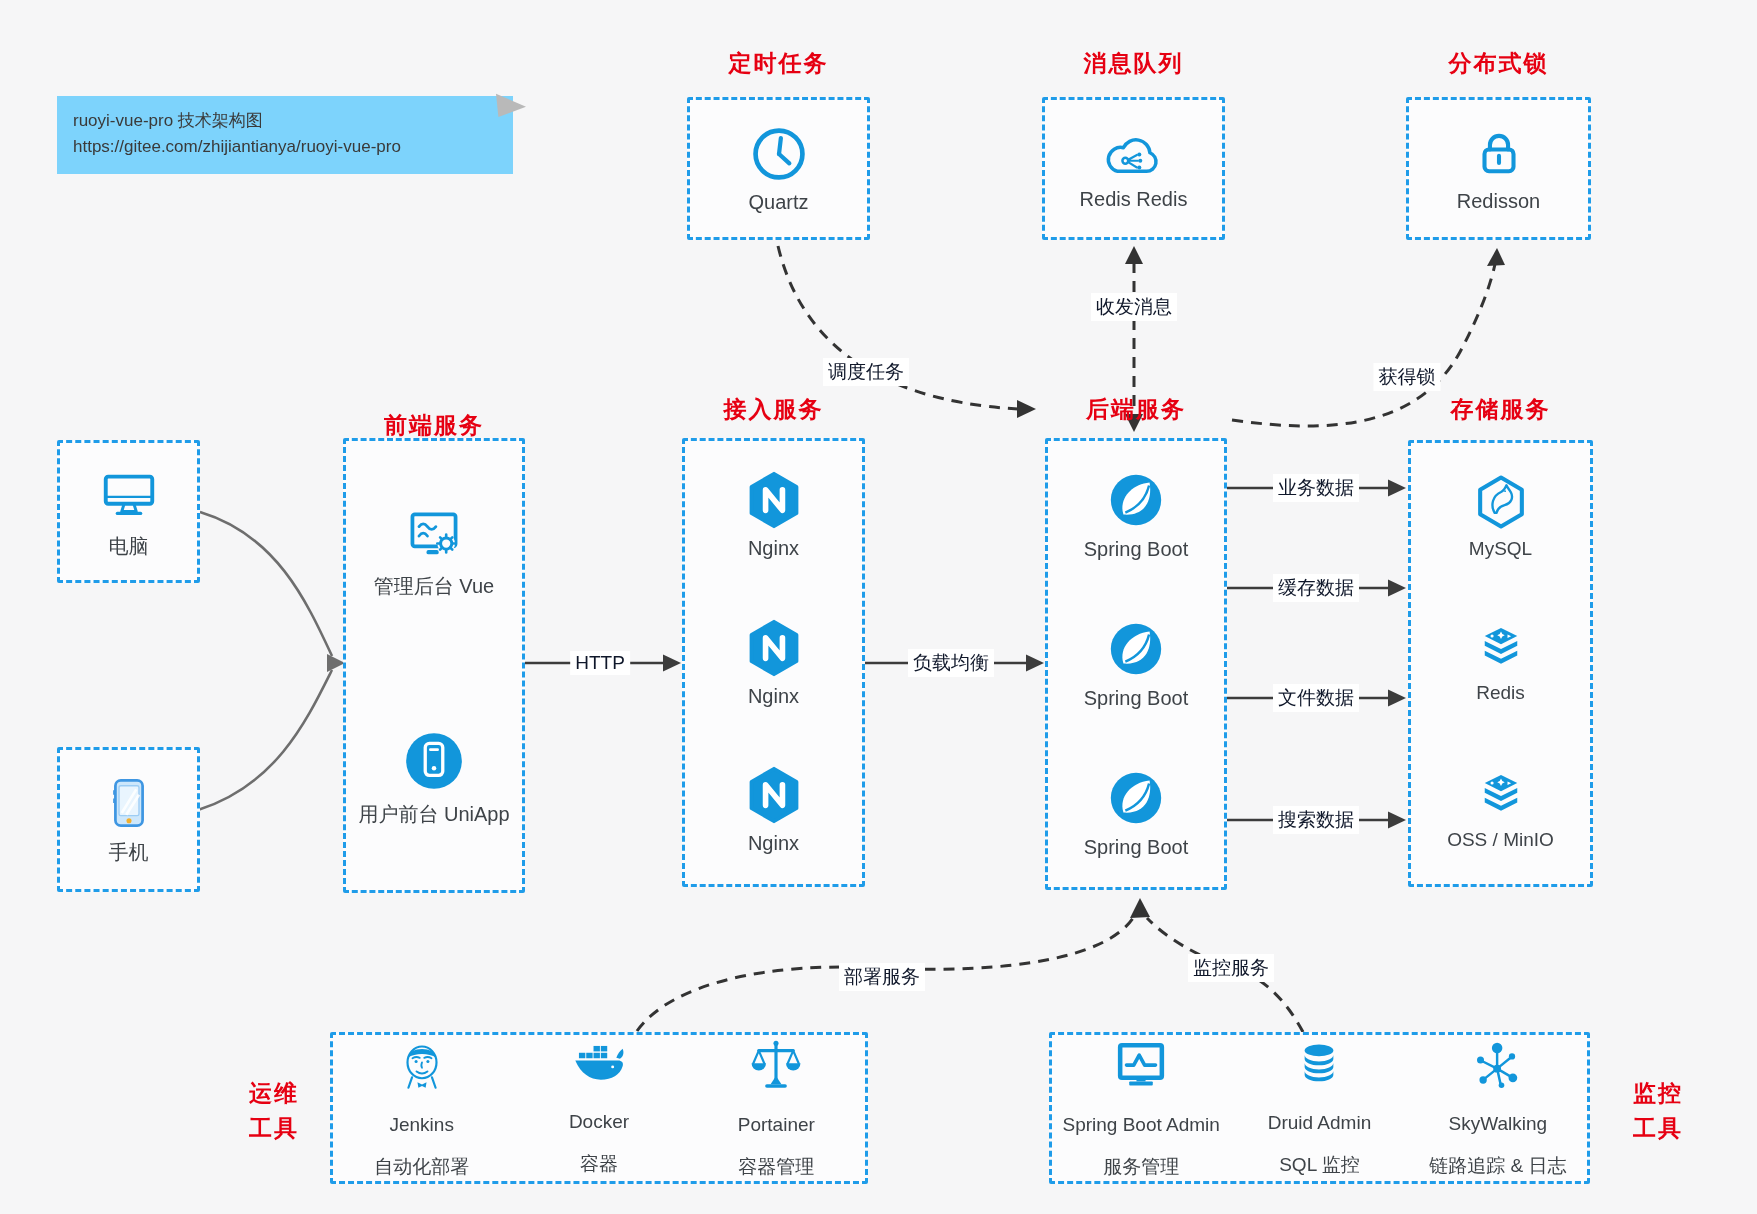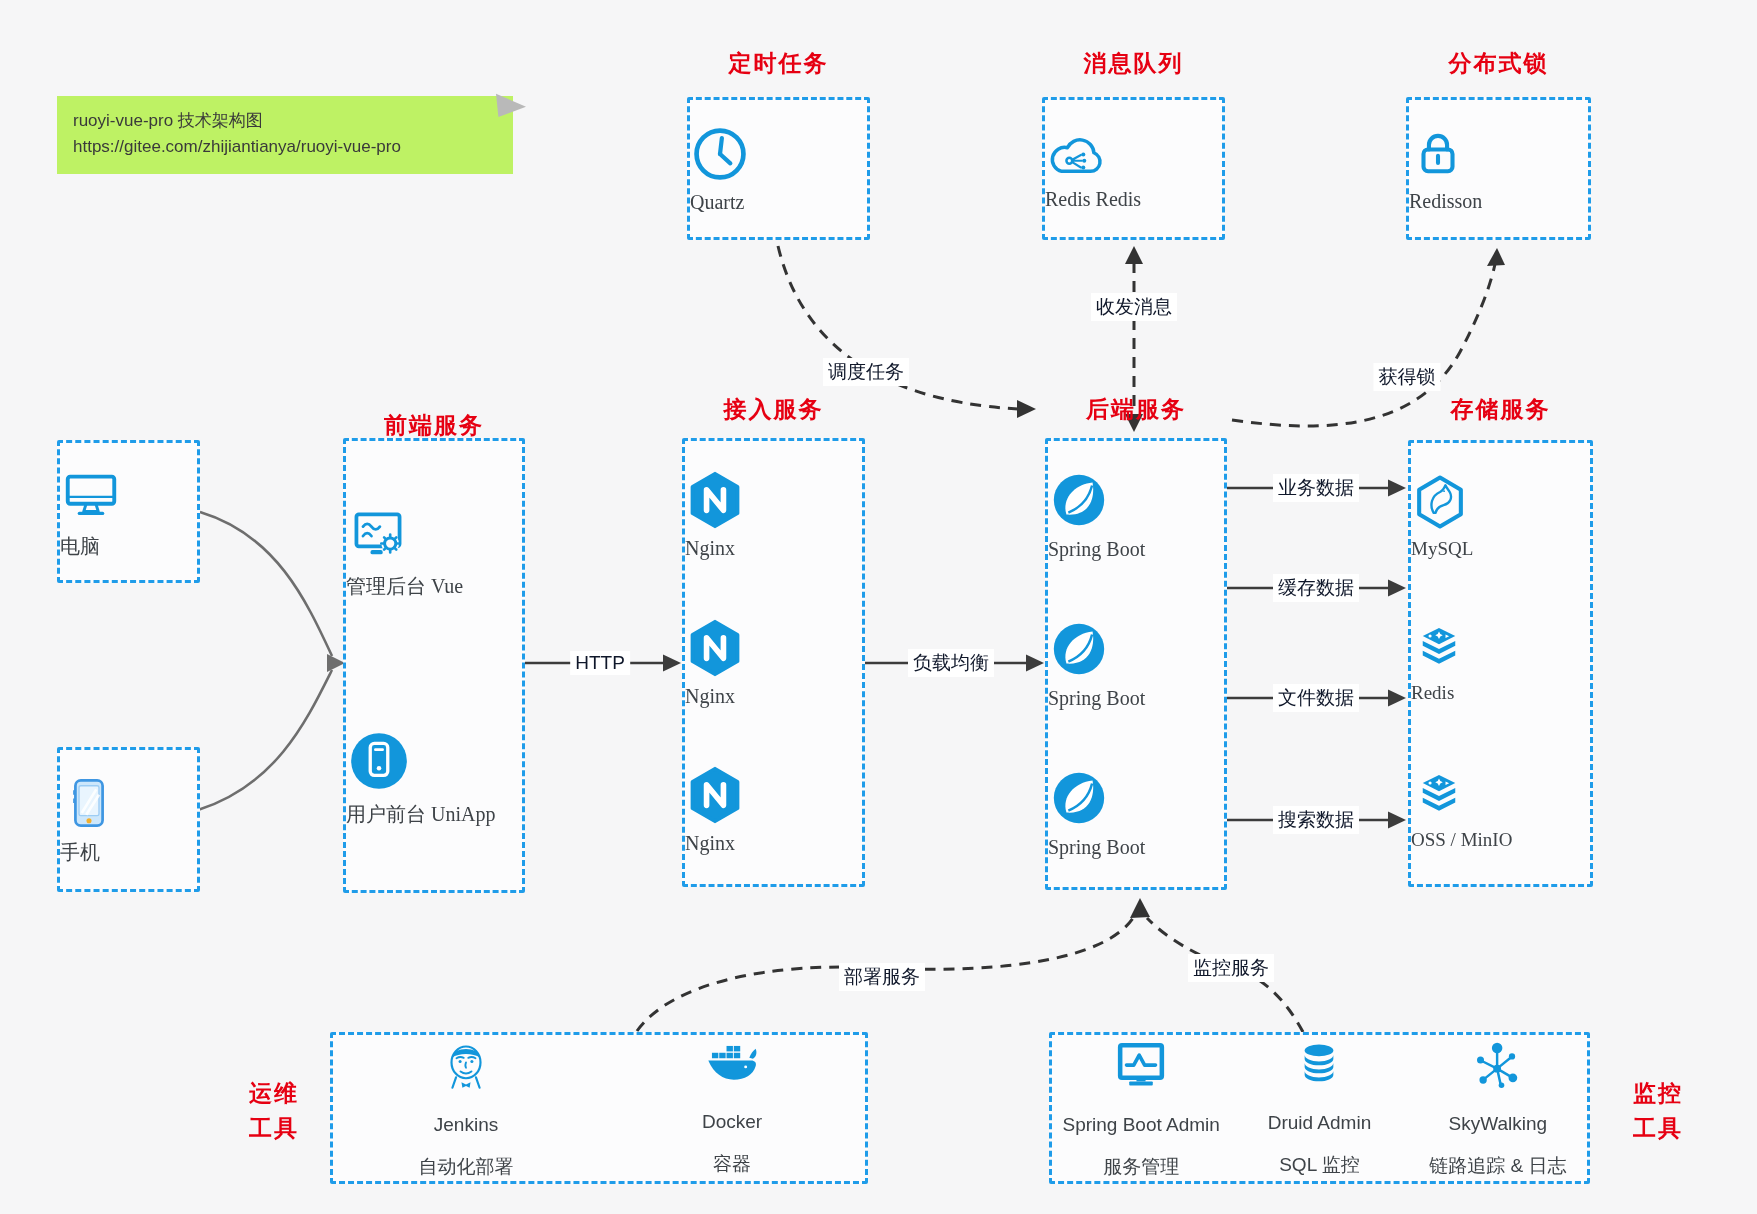"ruoyi-vue-pro 技术架构图" .note { background: #bef264 -> #7dd3fc }
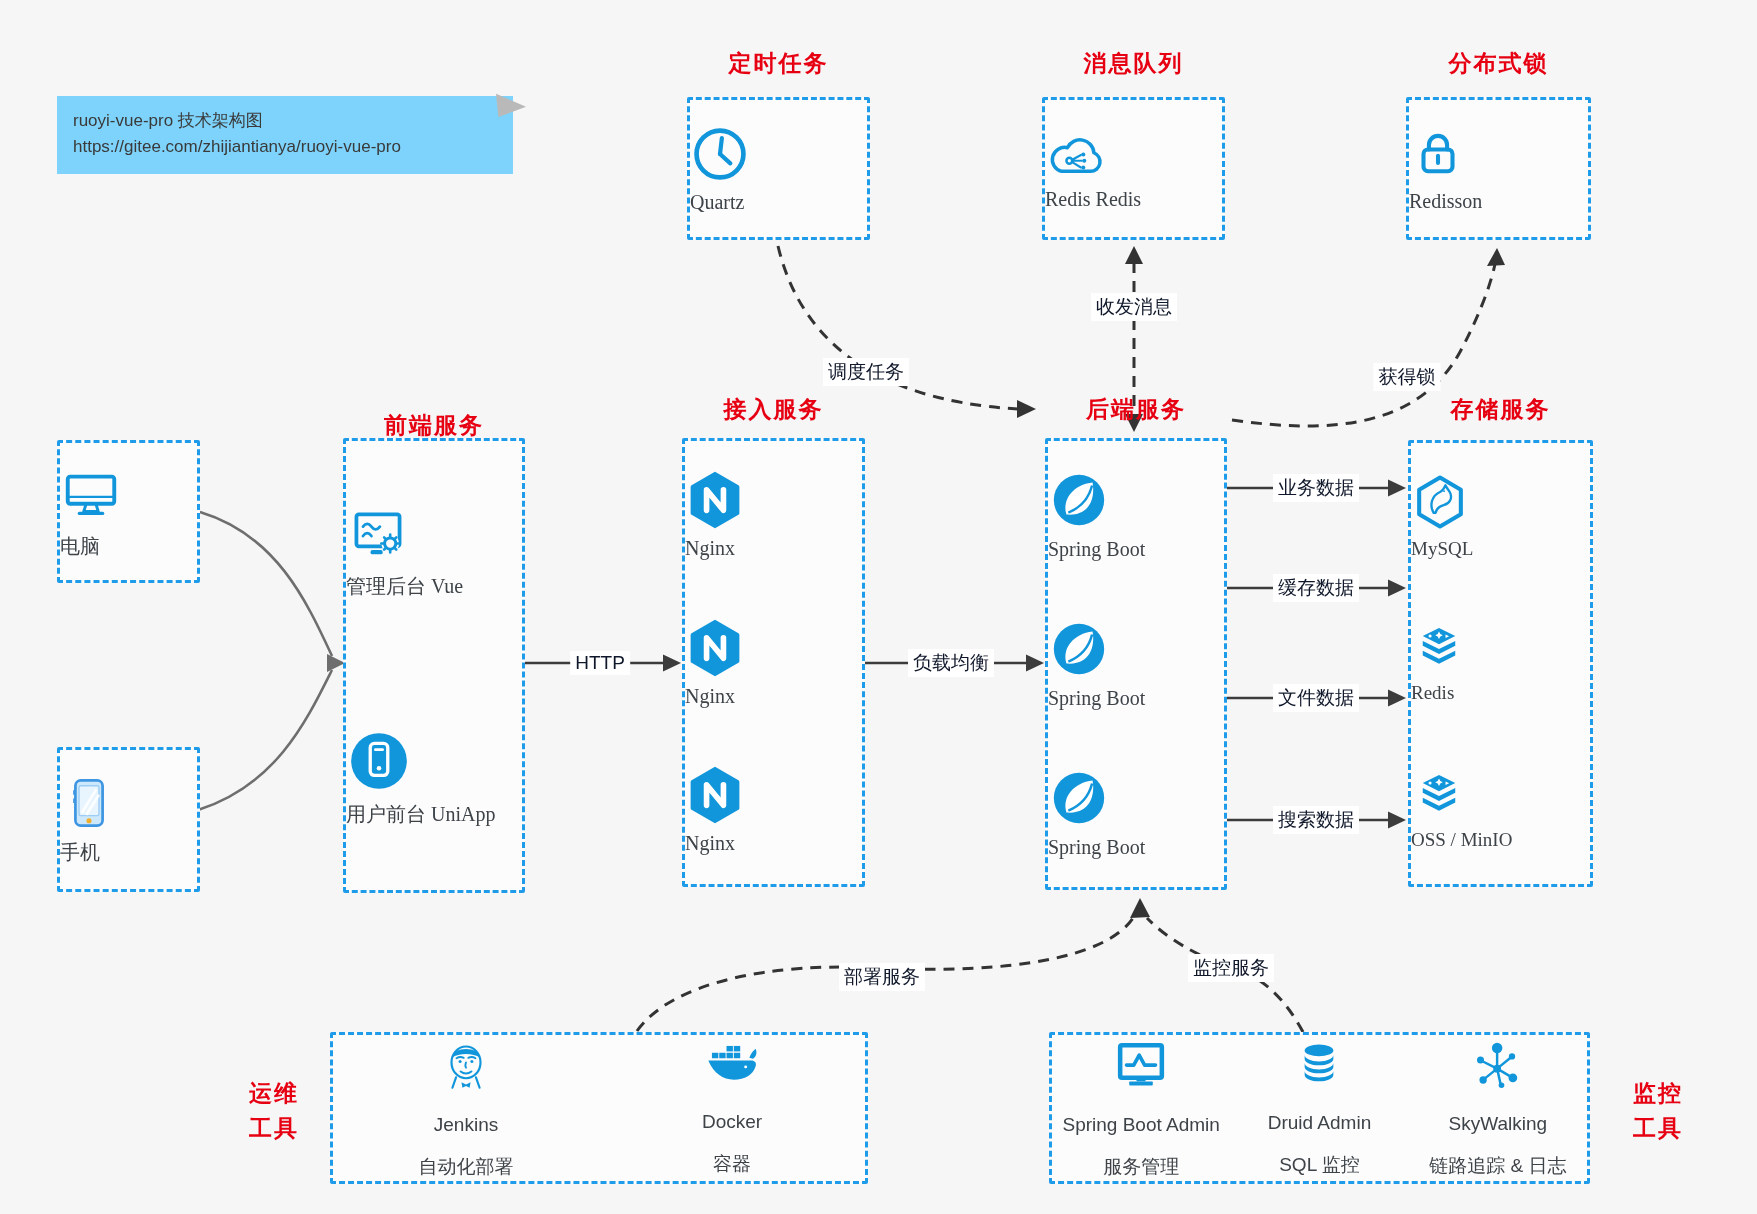"Quartz" .cell { align-items: none -> center; font-family: Liberation Serif, serif -> none }
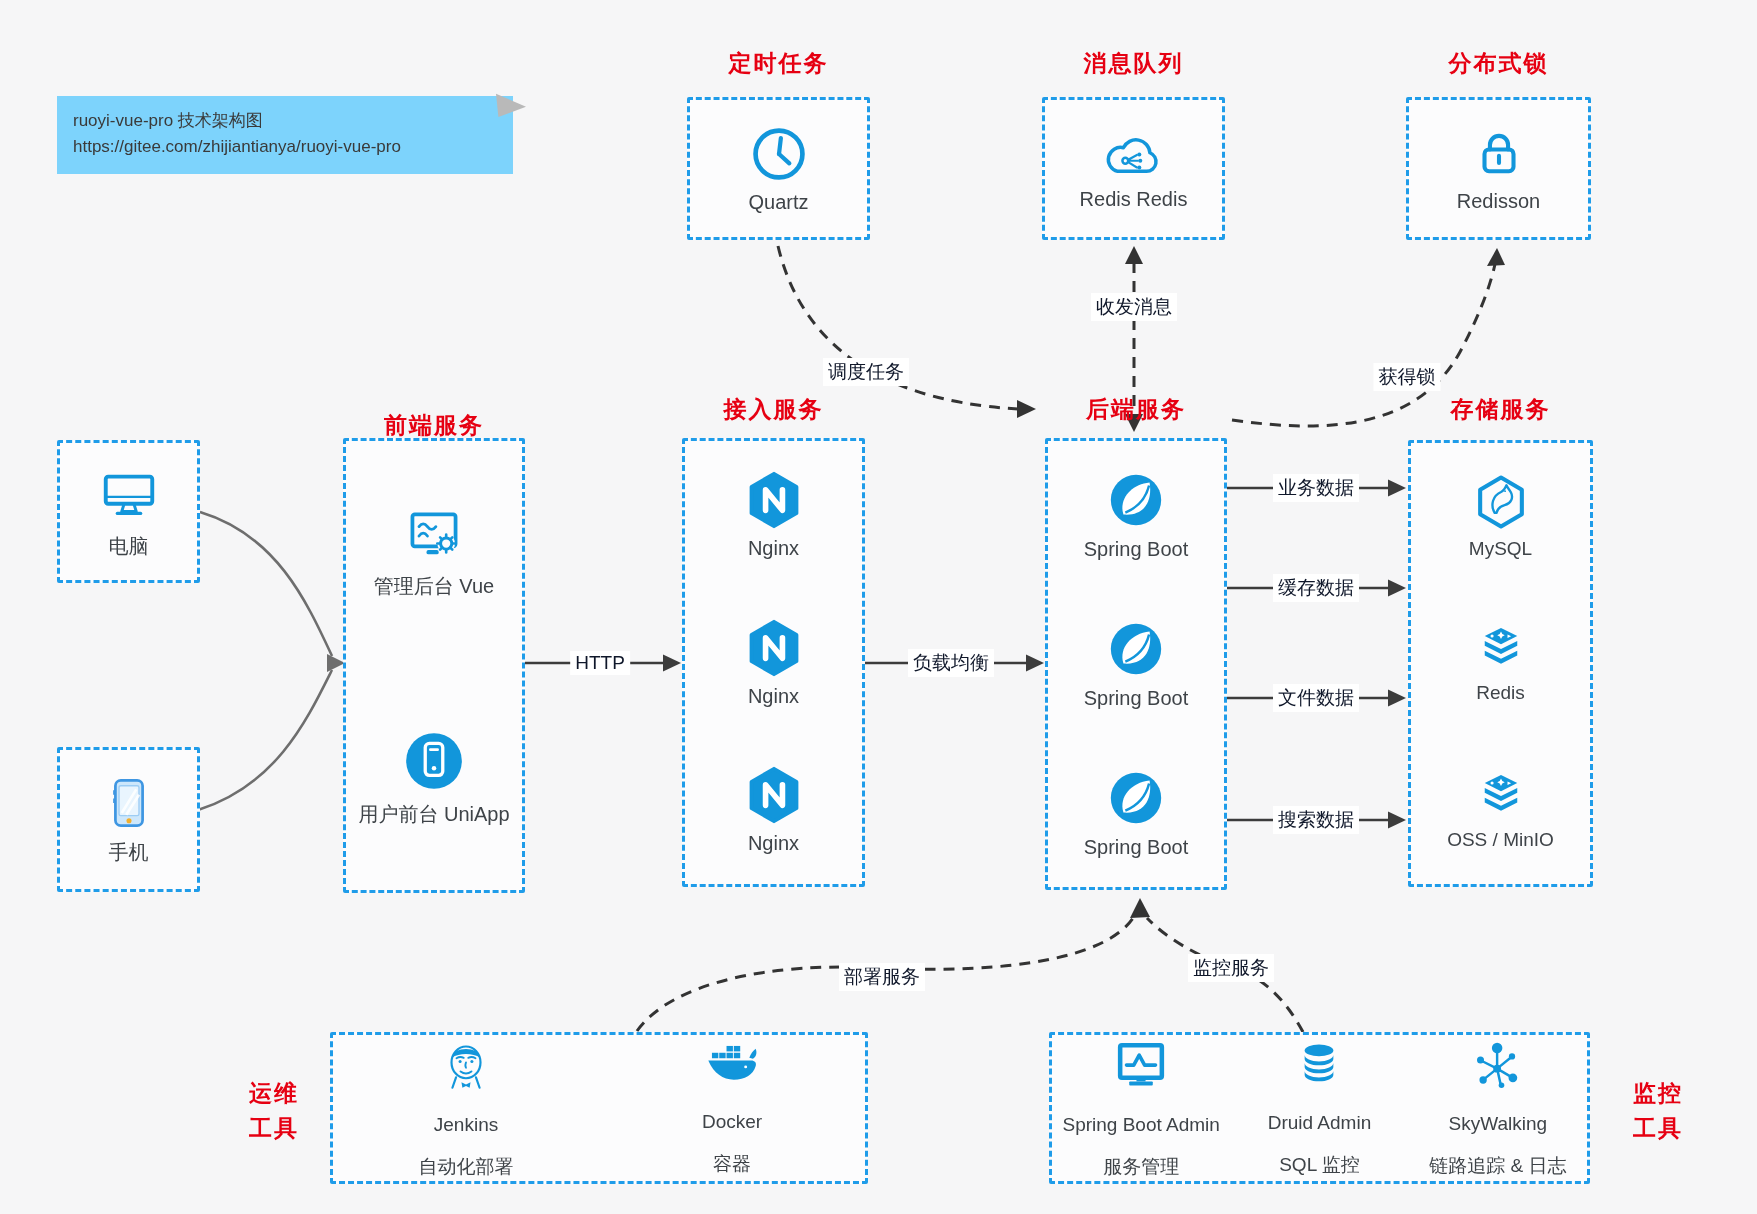"Portainer" div.hcell { html: none -> <div> <svg> <use></use> </svg> <div>Portainer</div> <div>容器管理</div> </div> }
